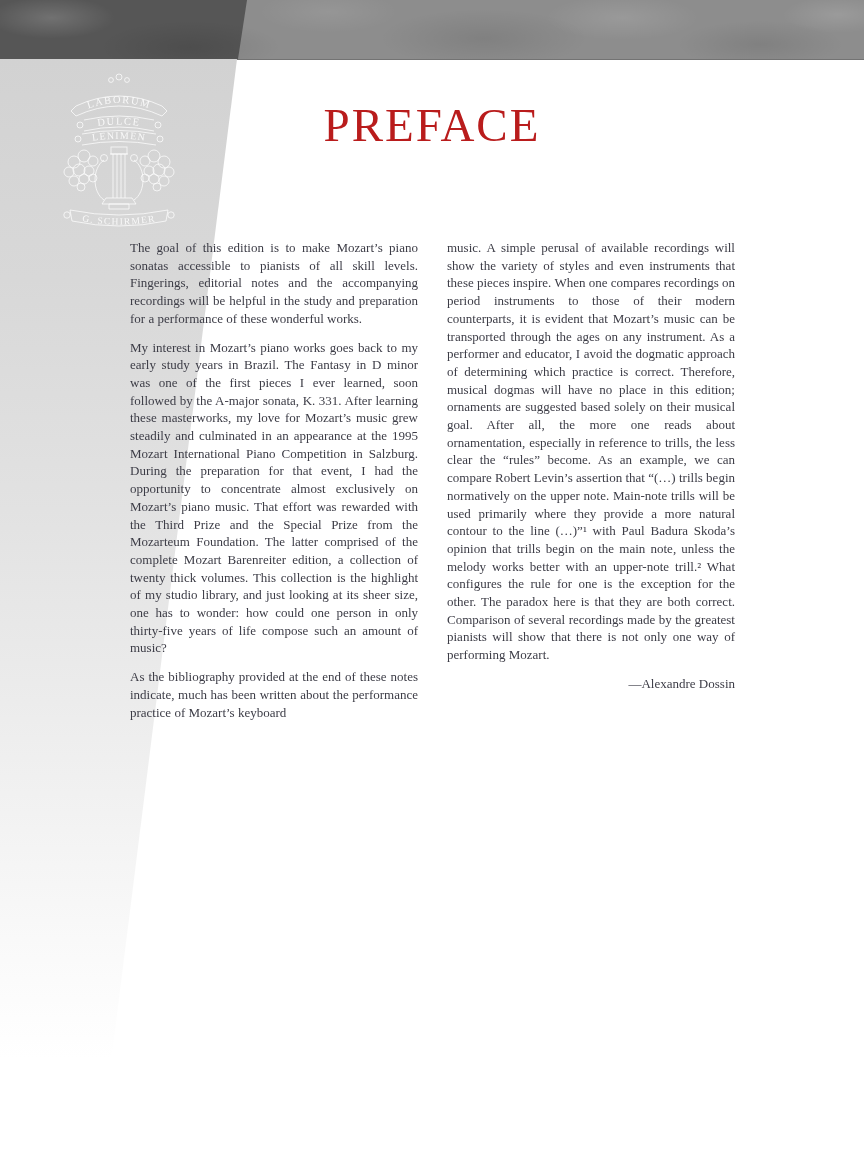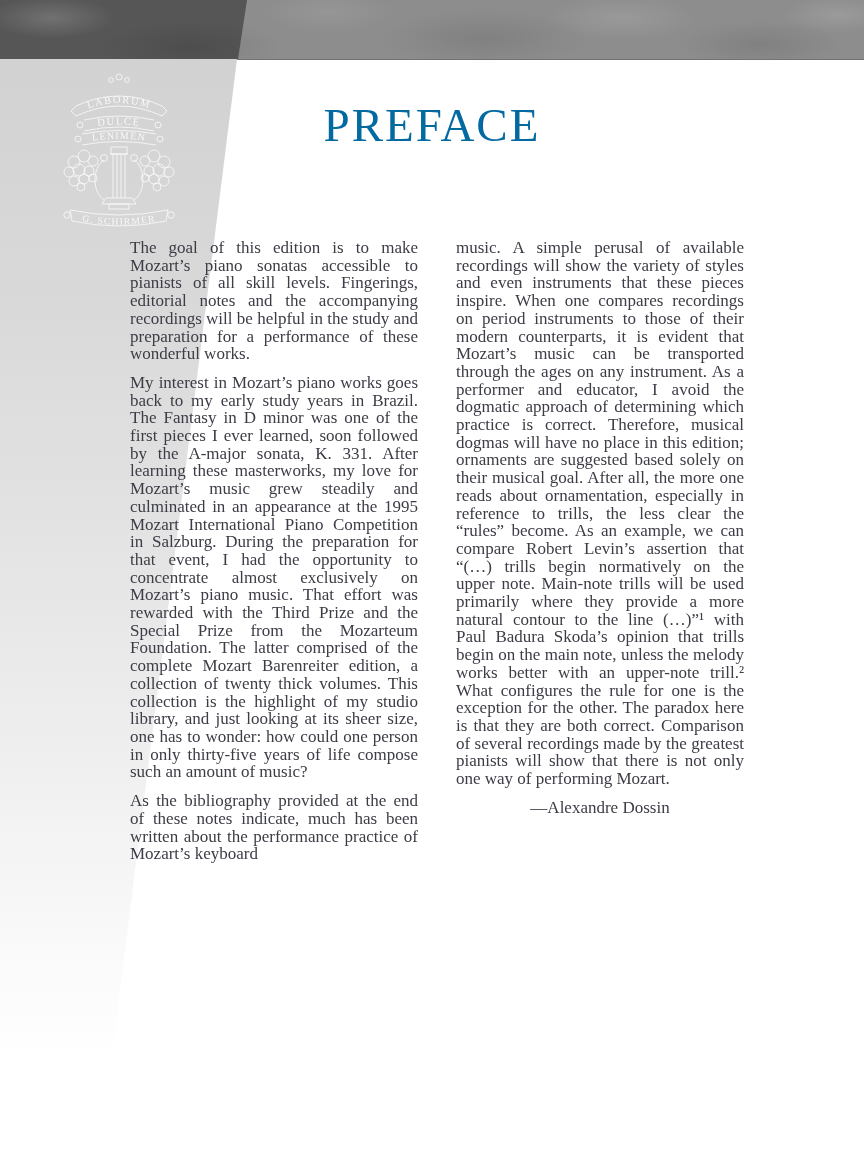"PREFACE" .title { color: #0369a1 -> #b91c1c }
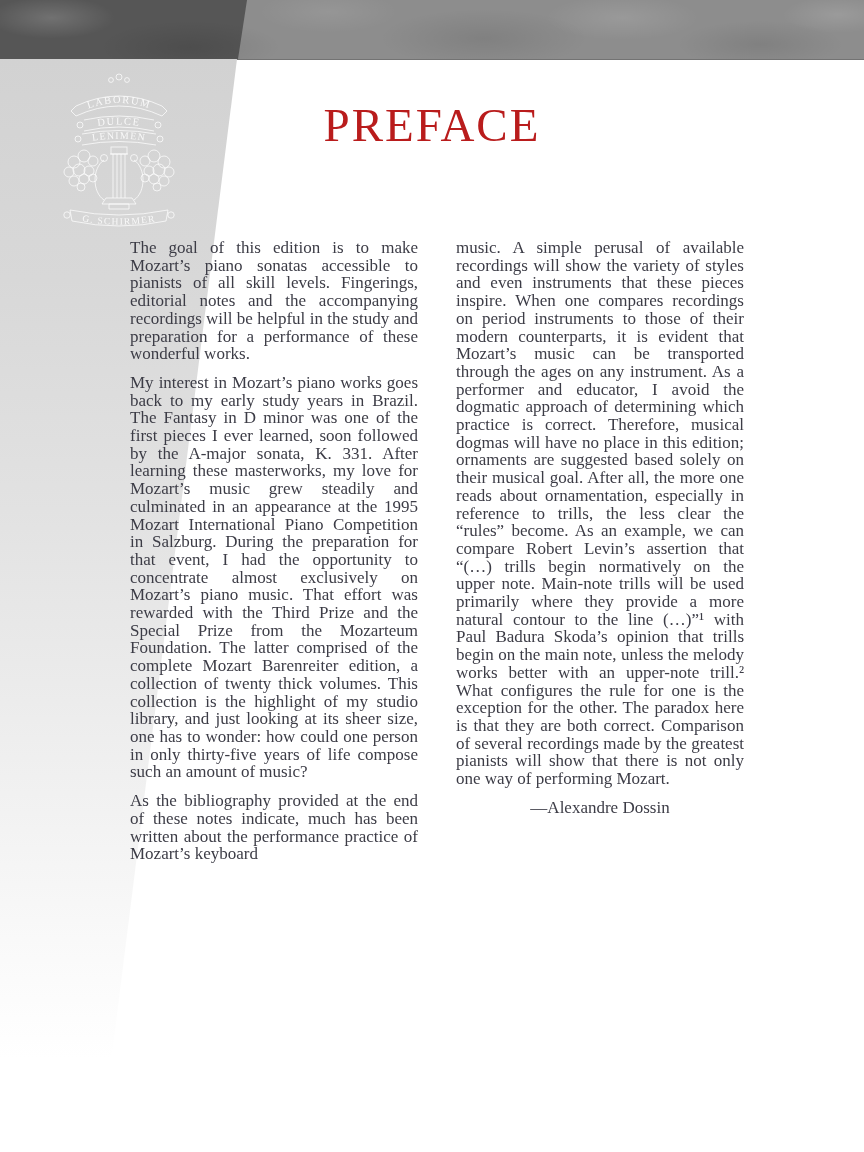"The goal of this edition" .body-cols { font-size: 17px -> 13px; gap: 38px -> 29px }
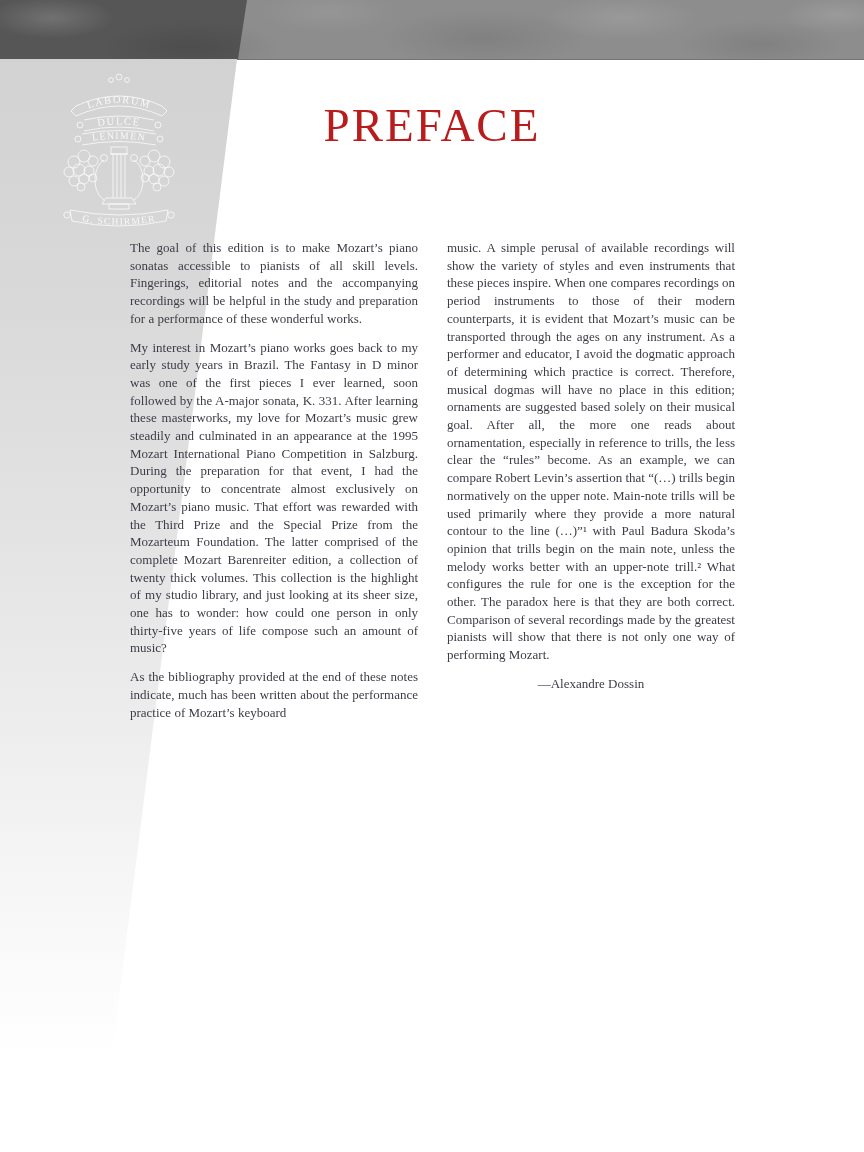"—Alexandre Dossin" .signature { text-align: center -> right }
